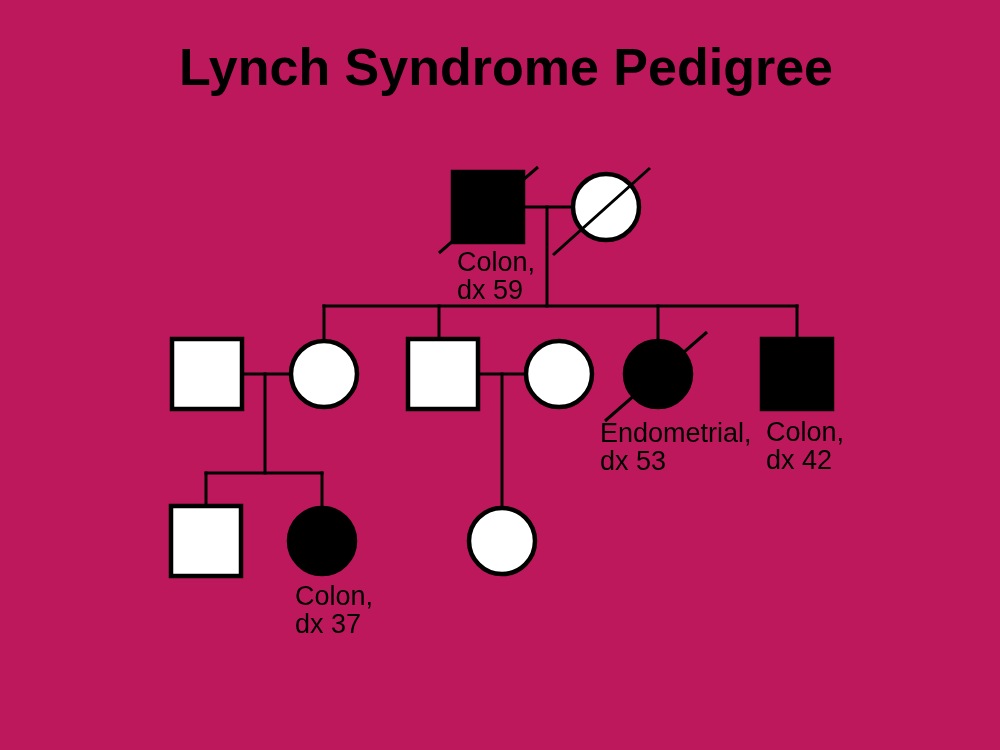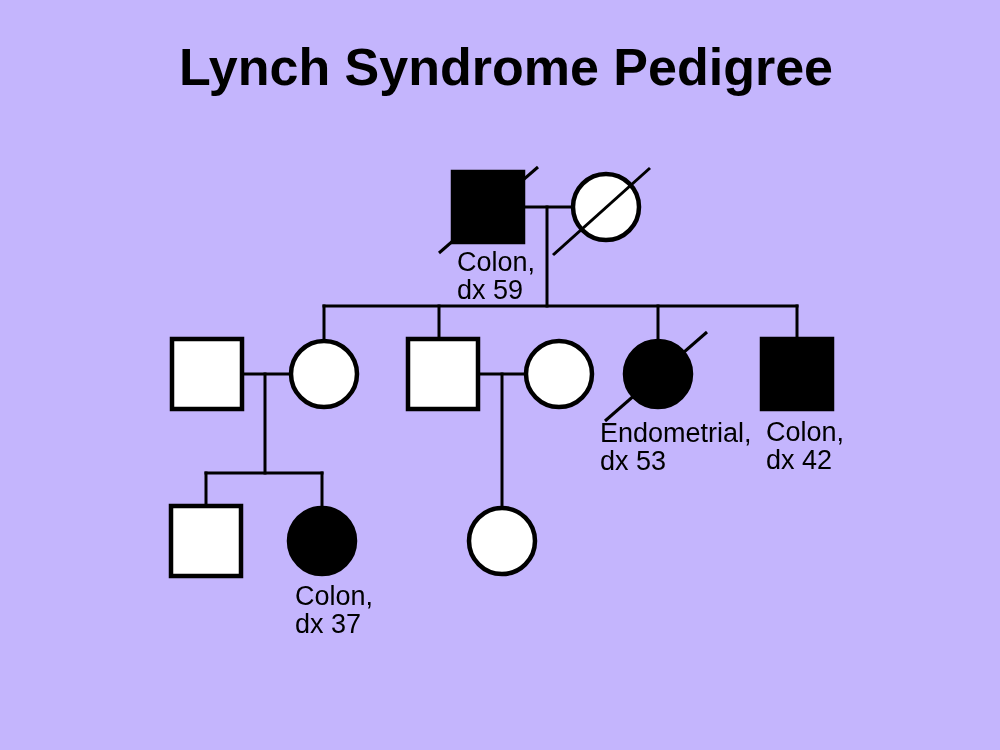"Lynch Syndrome Pedigree" .canvas { background: #c4b5fd -> #be185d }
